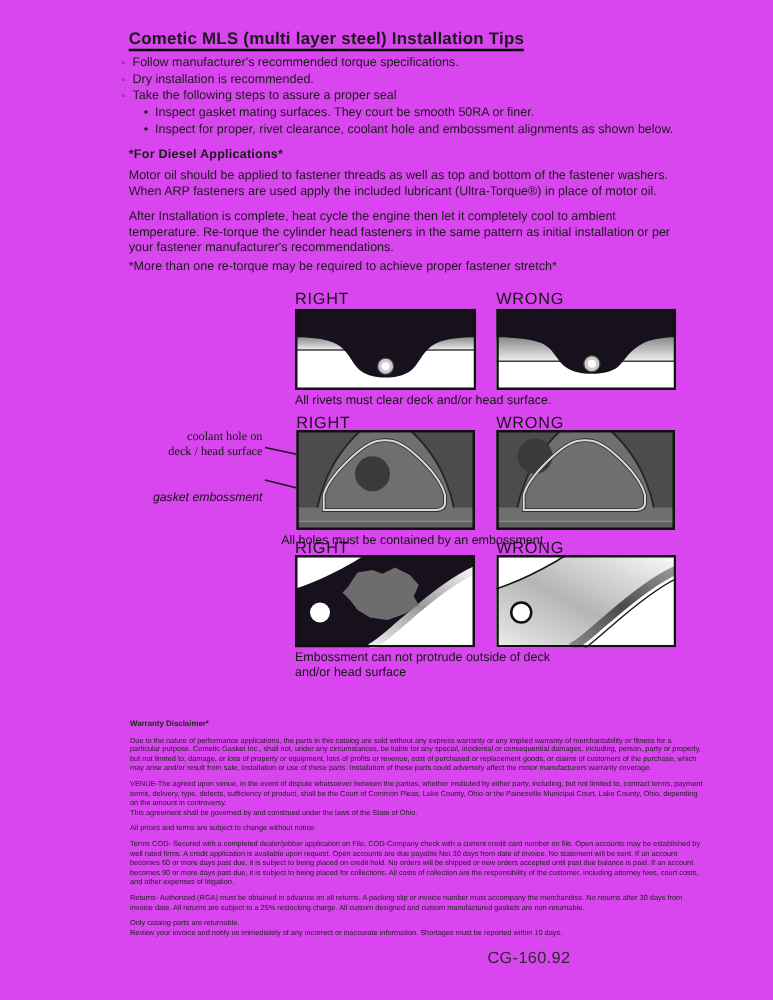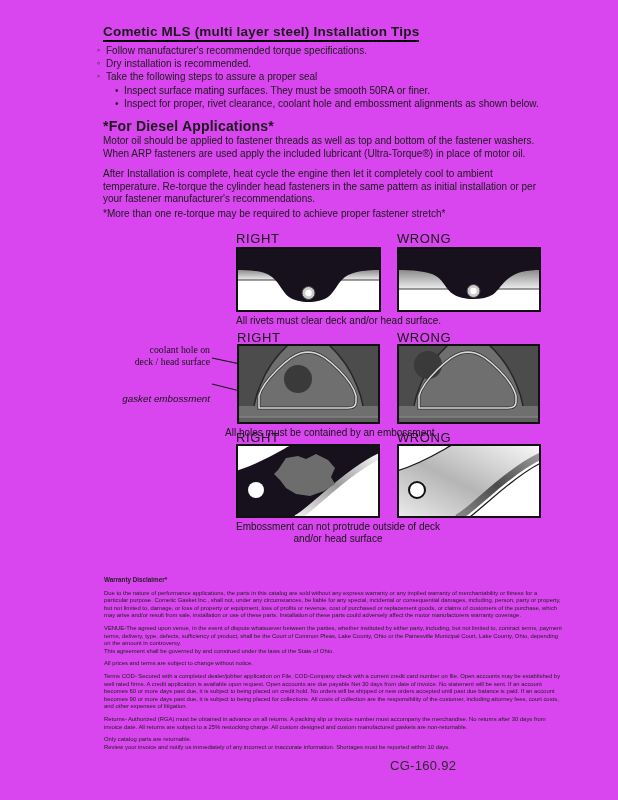"Inspect surface mating surfaces. They" span { text: surface mating surfaces.  They must -> gasket mating surfaces.  They court }
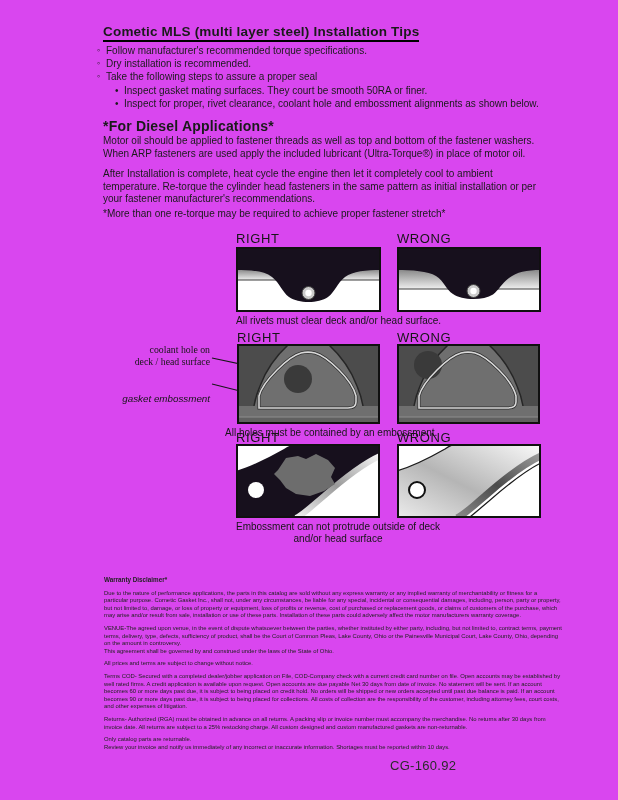"*For Diesel Applications*" .h2 { font-size: 14px -> 10px }
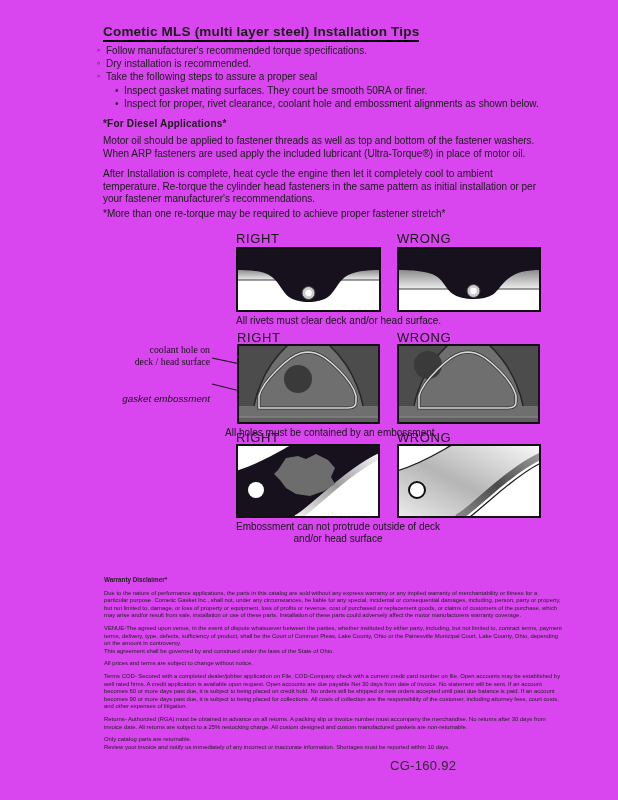"All rivets must clear deck" .figcaption { text-align: center -> none }
